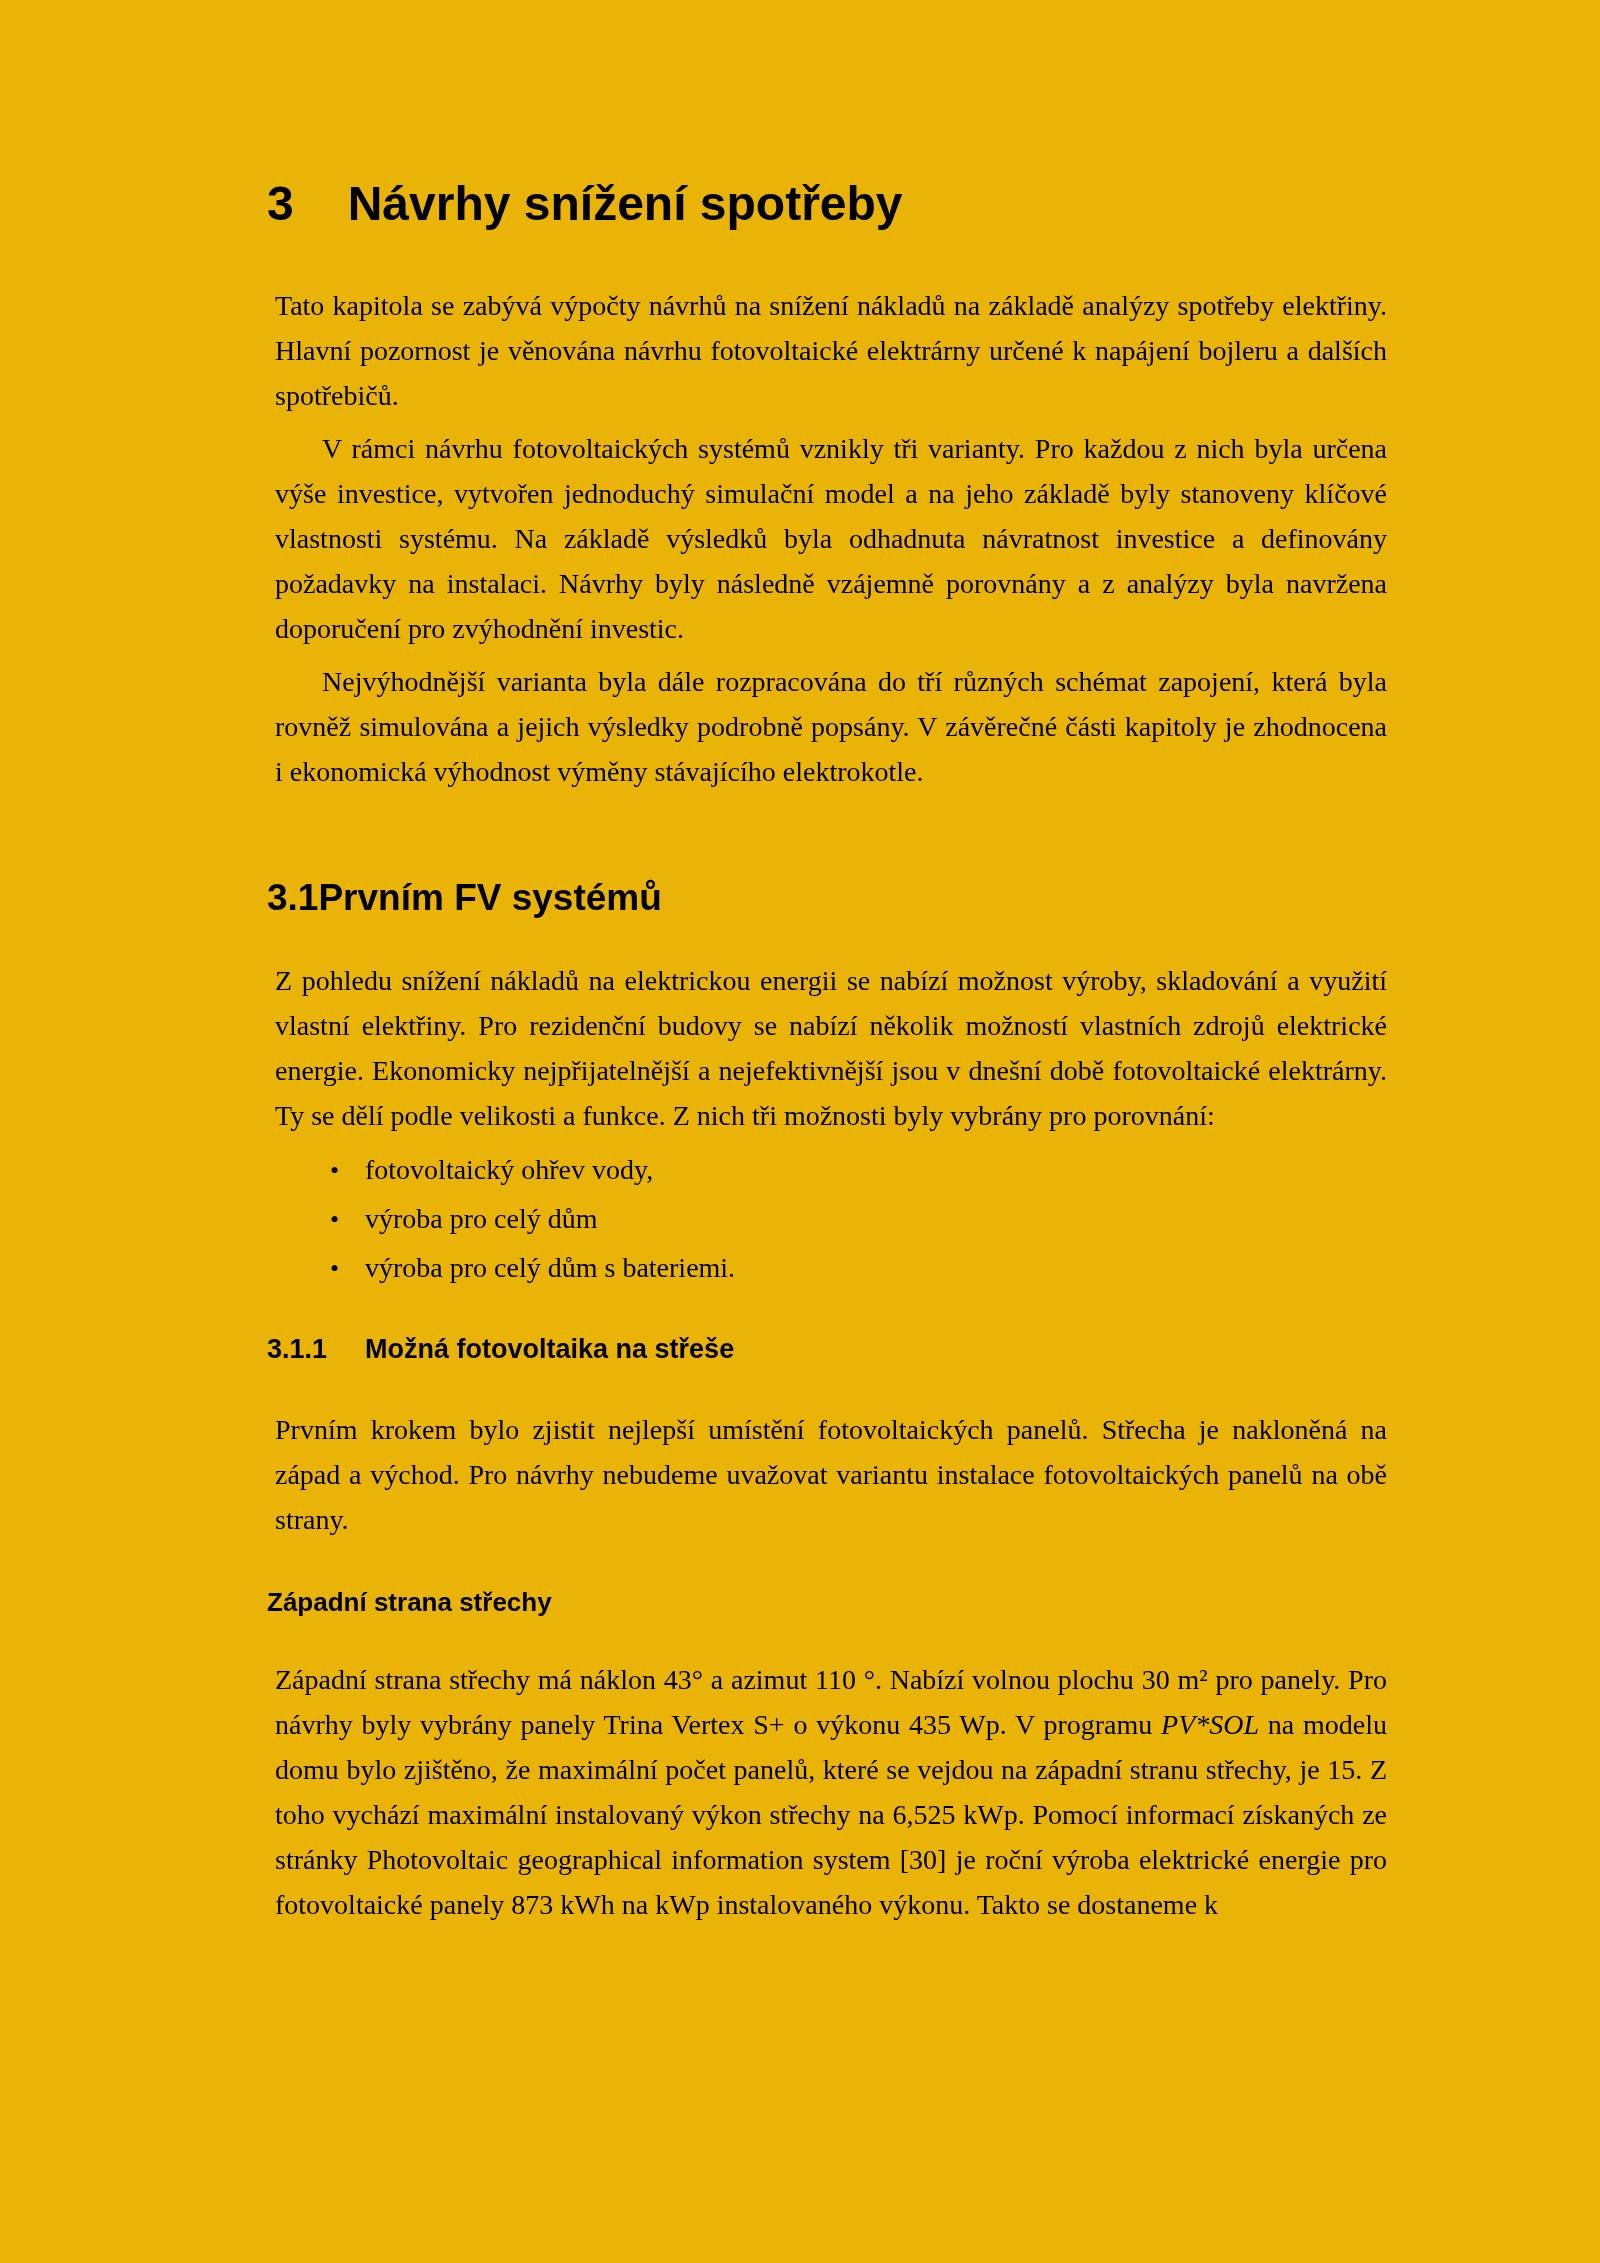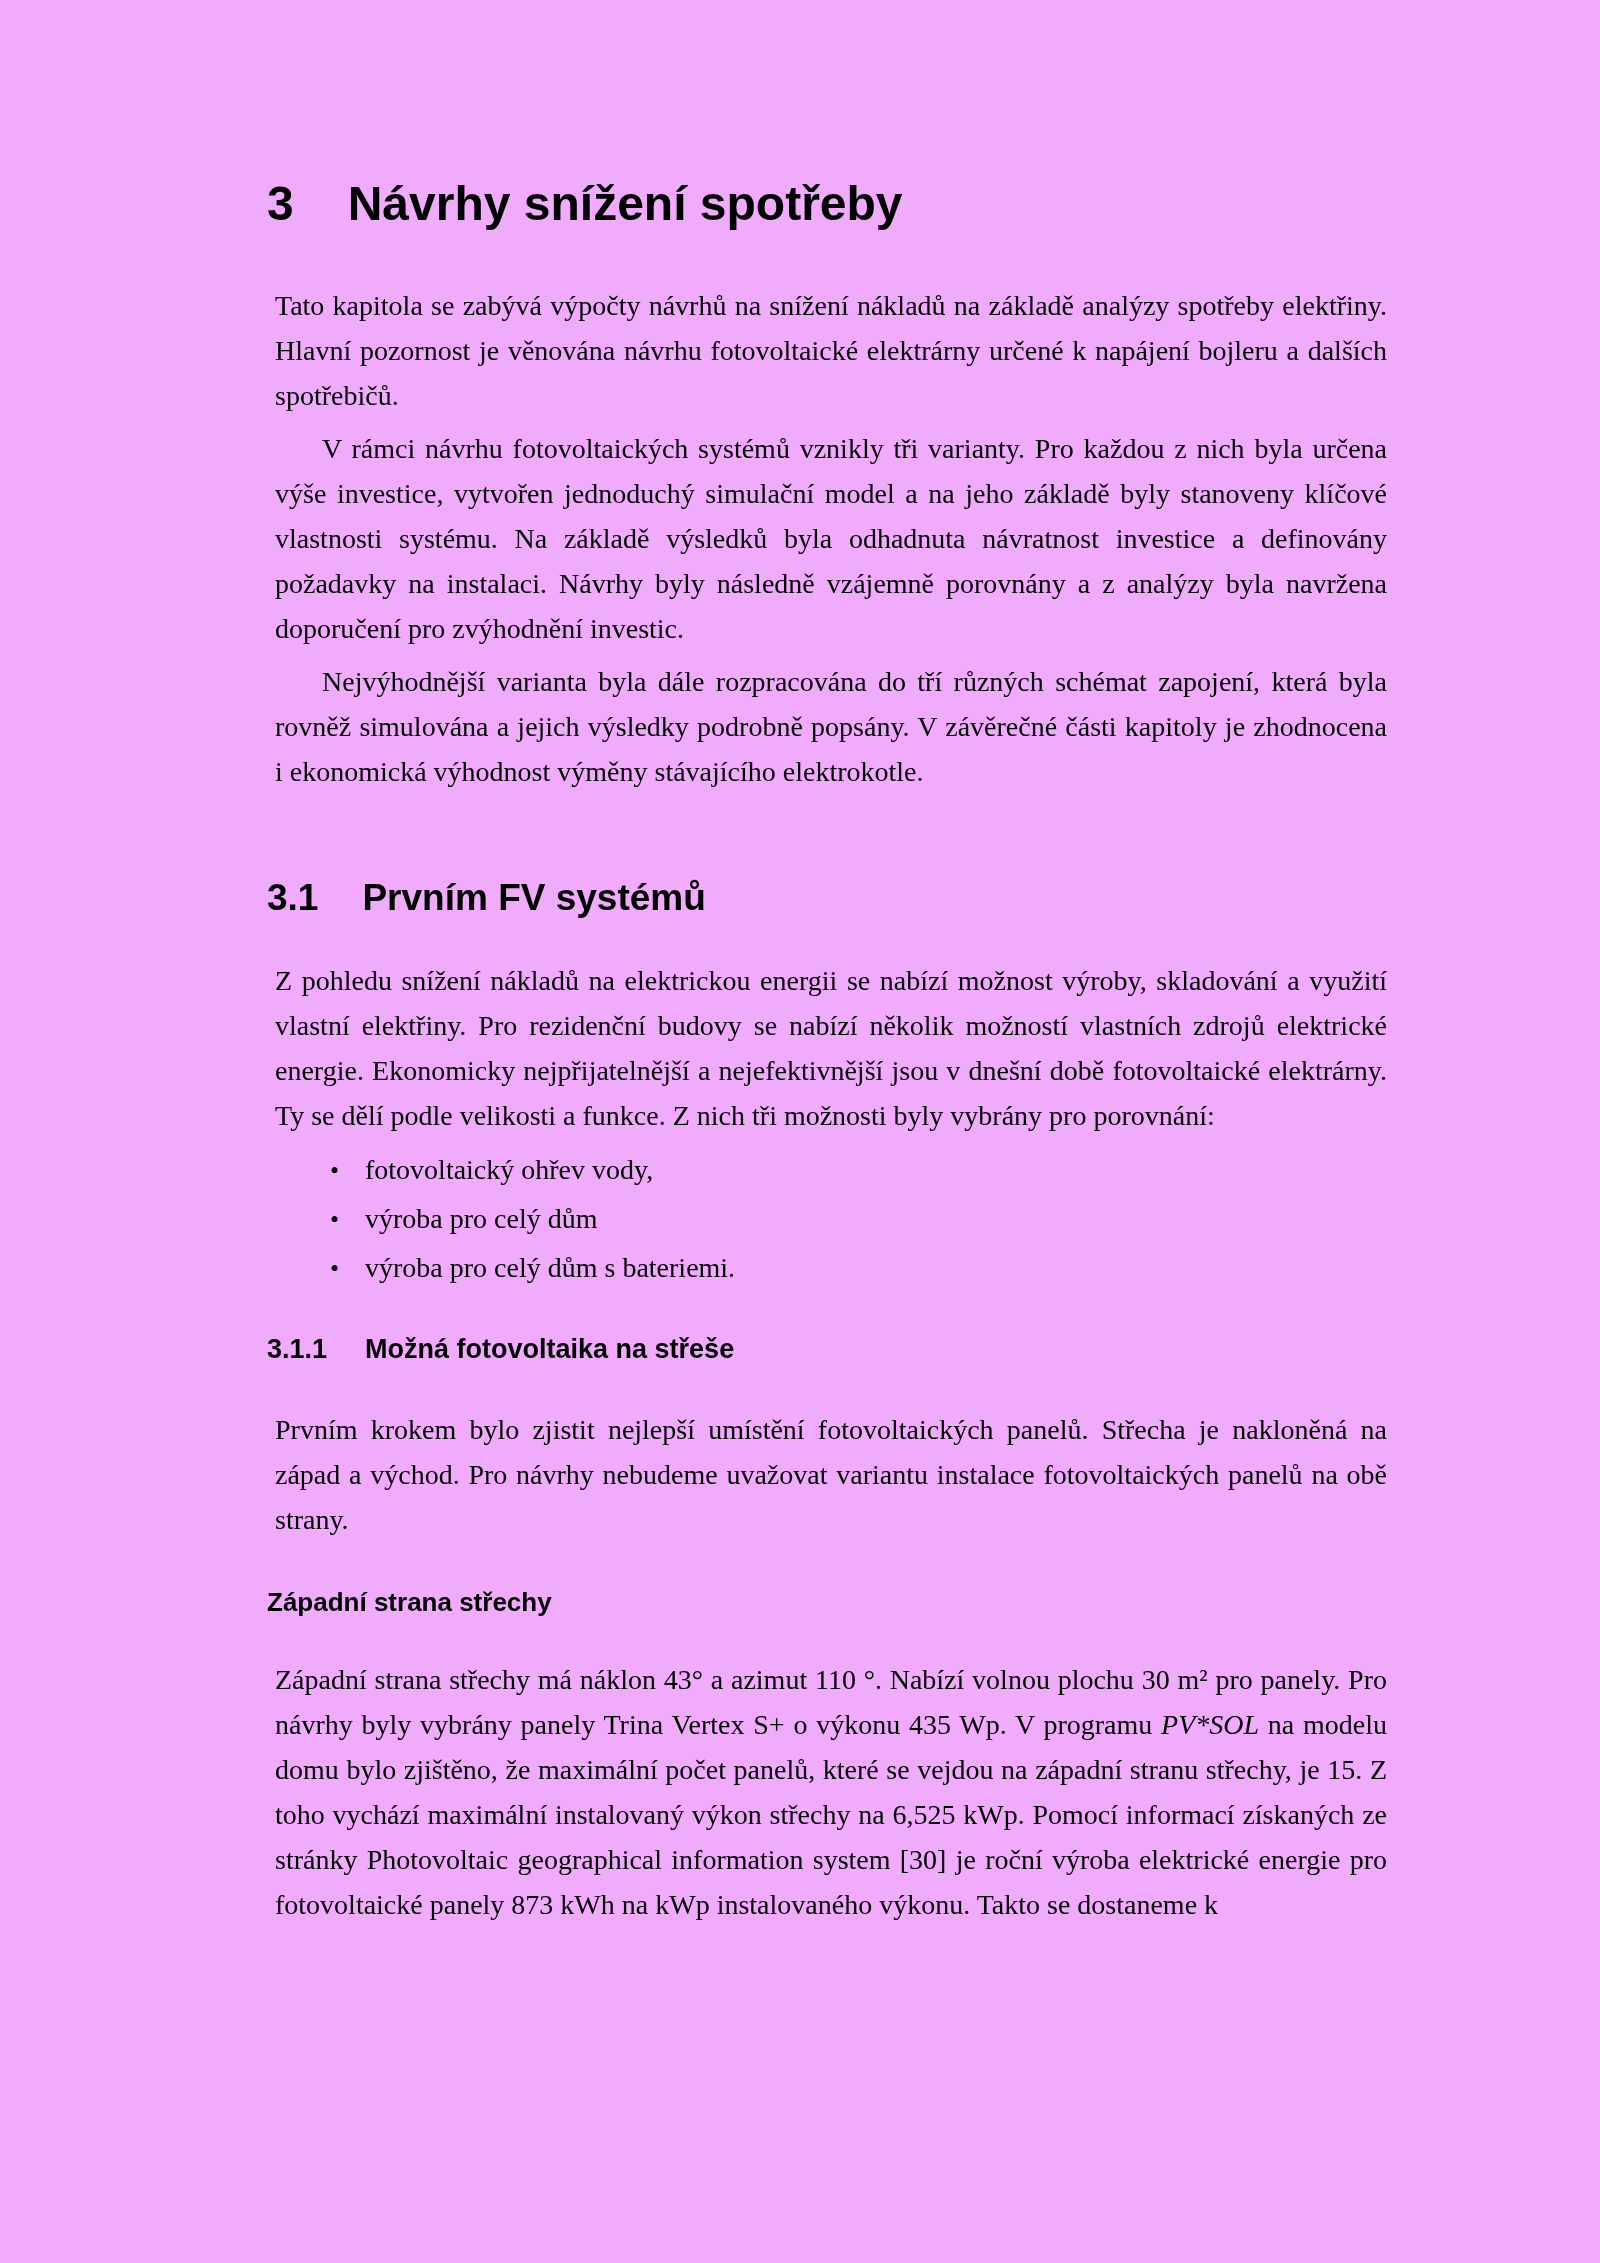"3 Návrhy snížení spotřeby" .page { background: #f0abfc -> #eab308 }
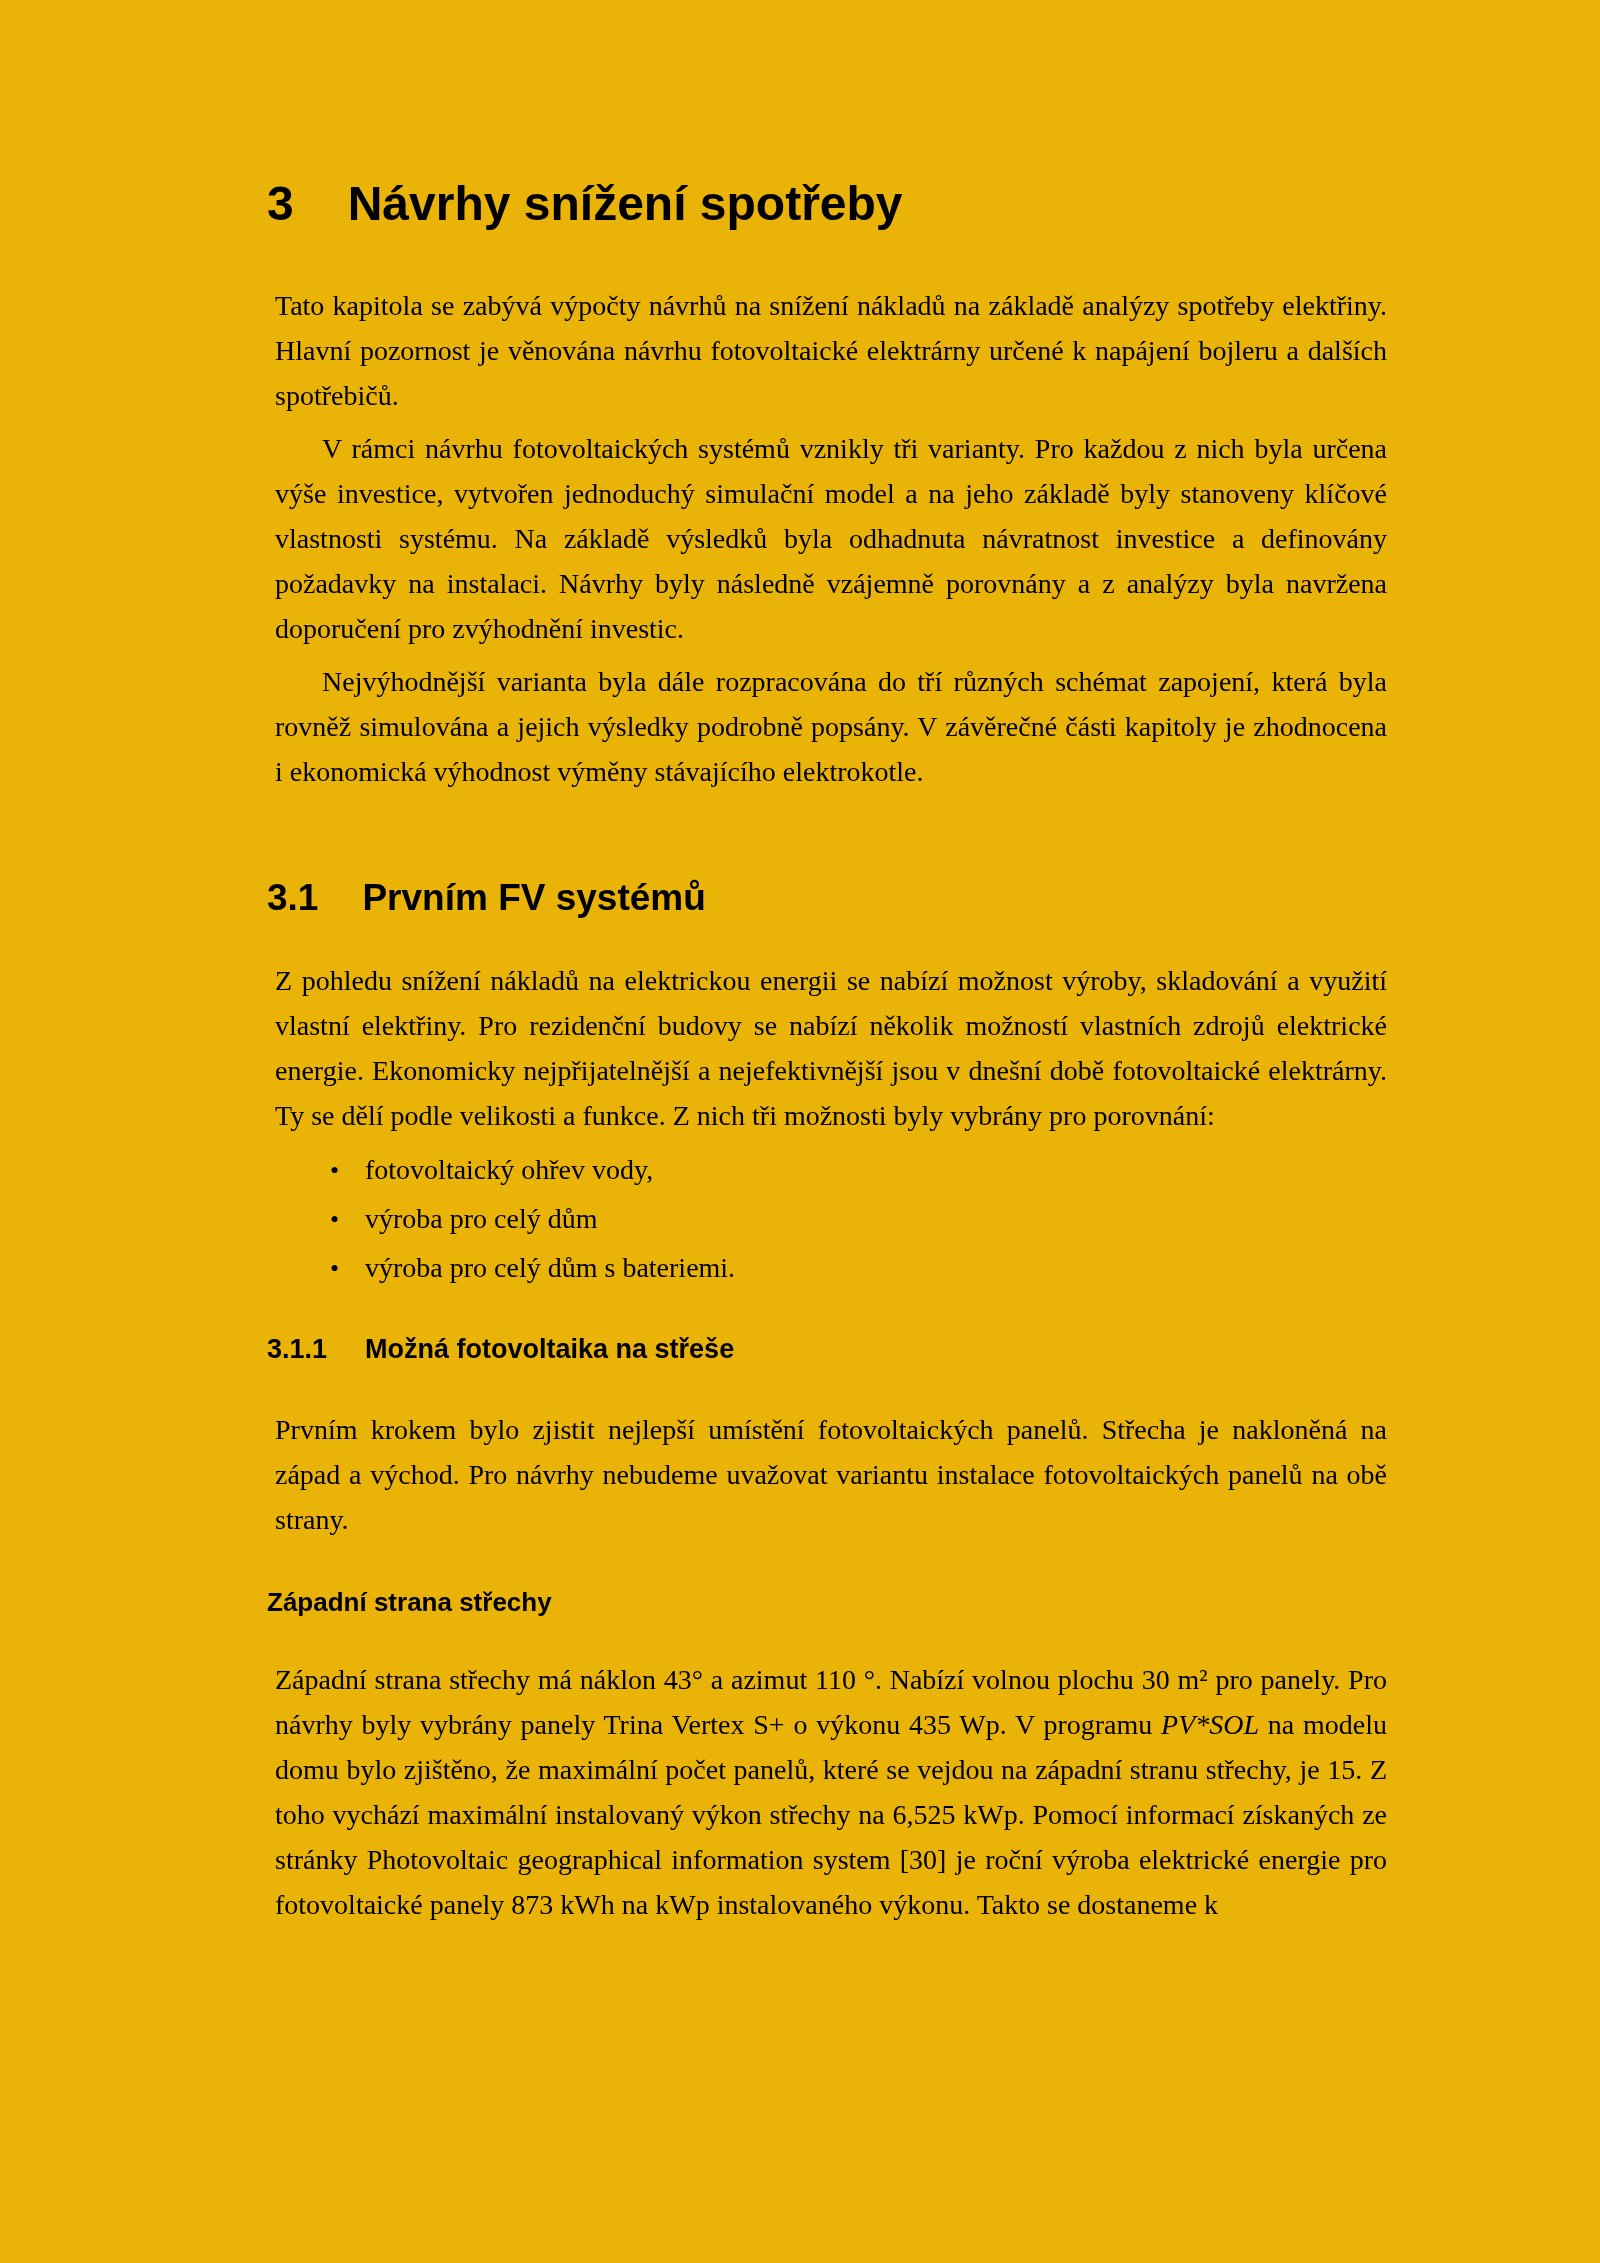"3.1" h2 .hnum { margin-right: 44px -> none }
